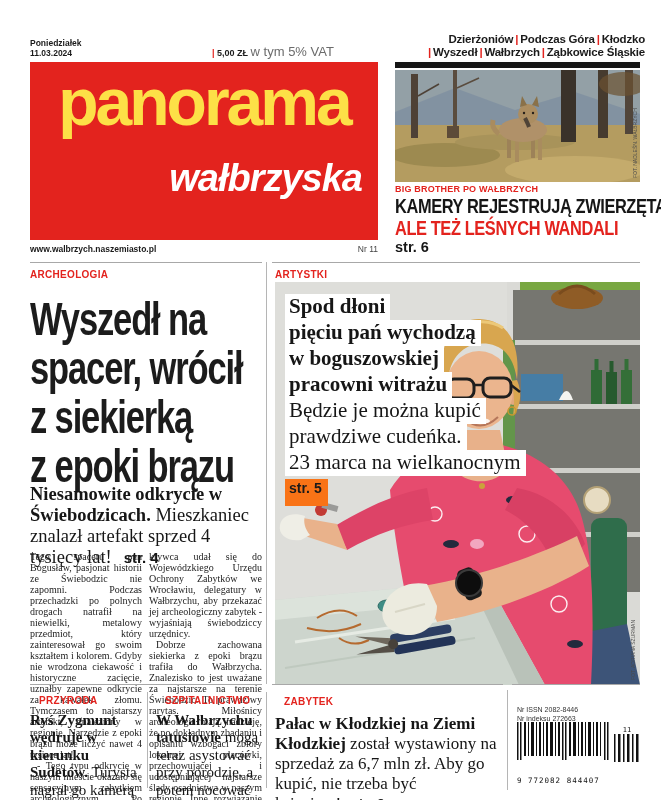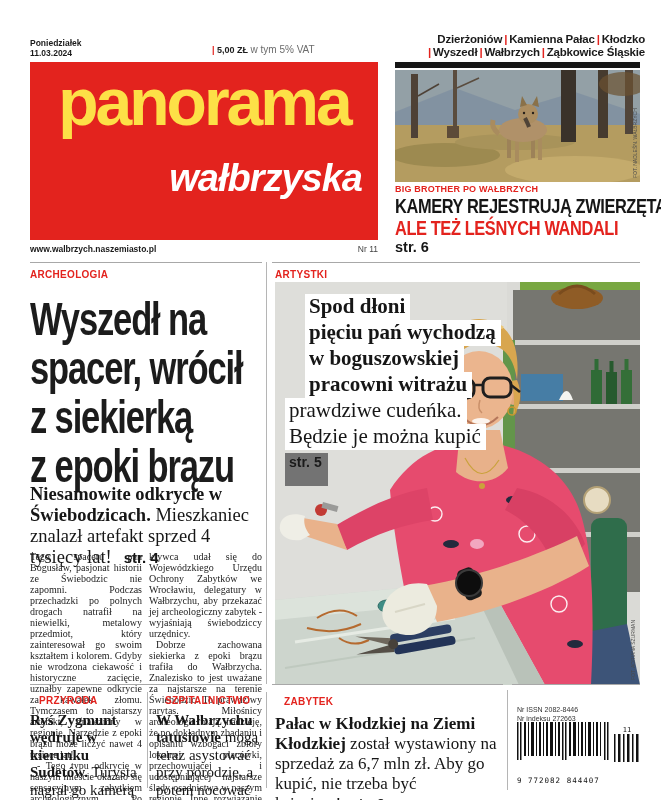"Kamienna Pałac" span { text: Kamienna Pałac -> Podczas Góra }
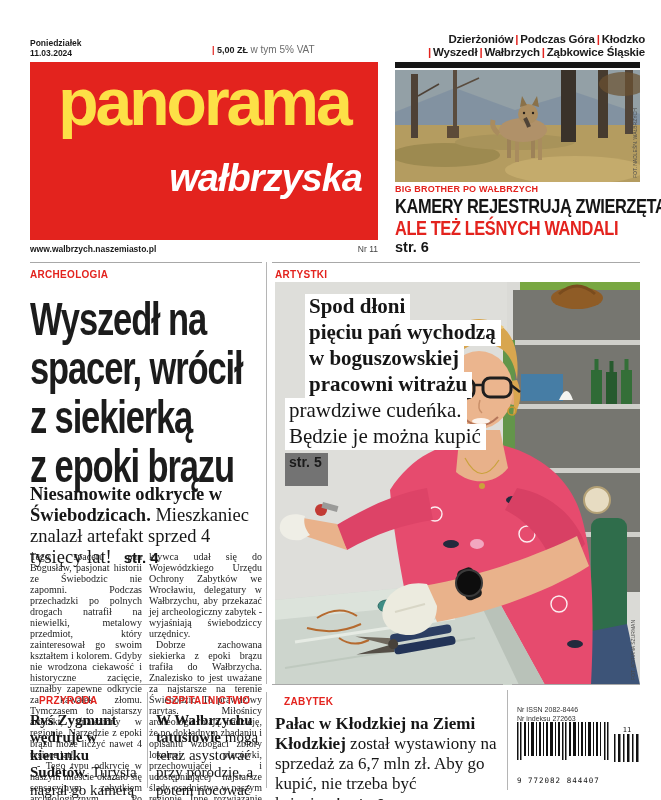"w tym 5% VAT" .price-note { font-size: 10px -> 13px }
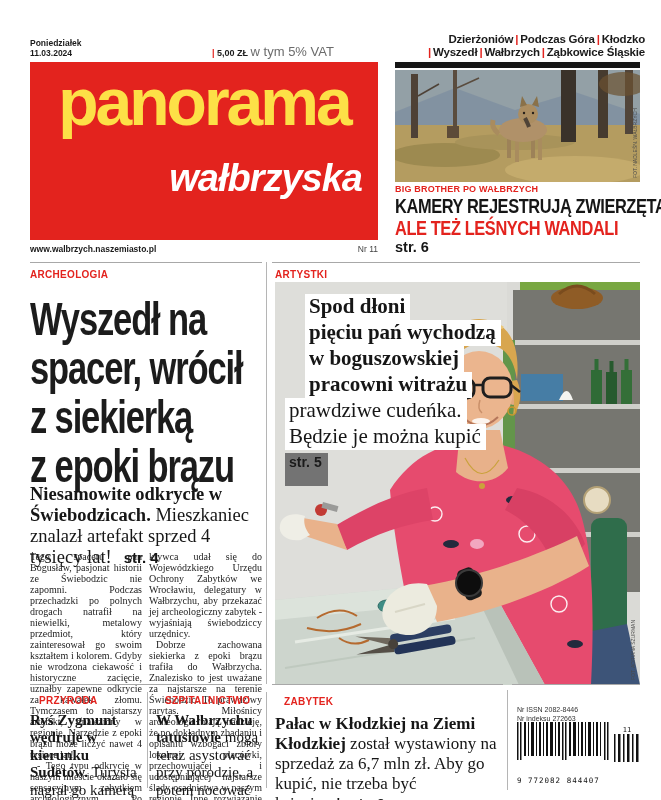"Spod dłoni" .ov-bold { margin-left: 20px -> none }
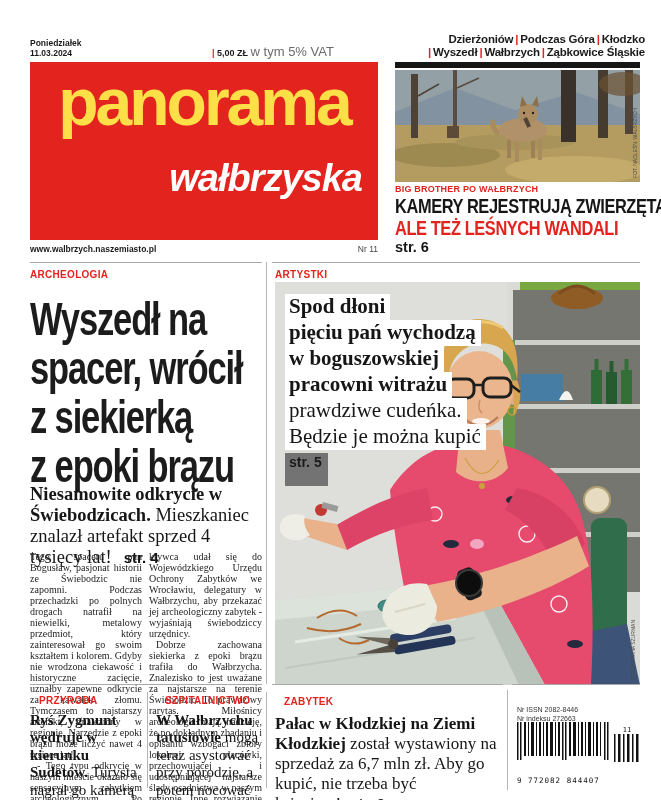"prawdziwe cudeńka." div.ov-line { order: before "Będzie je można kupić" -> after "Będzie je można kupić" }
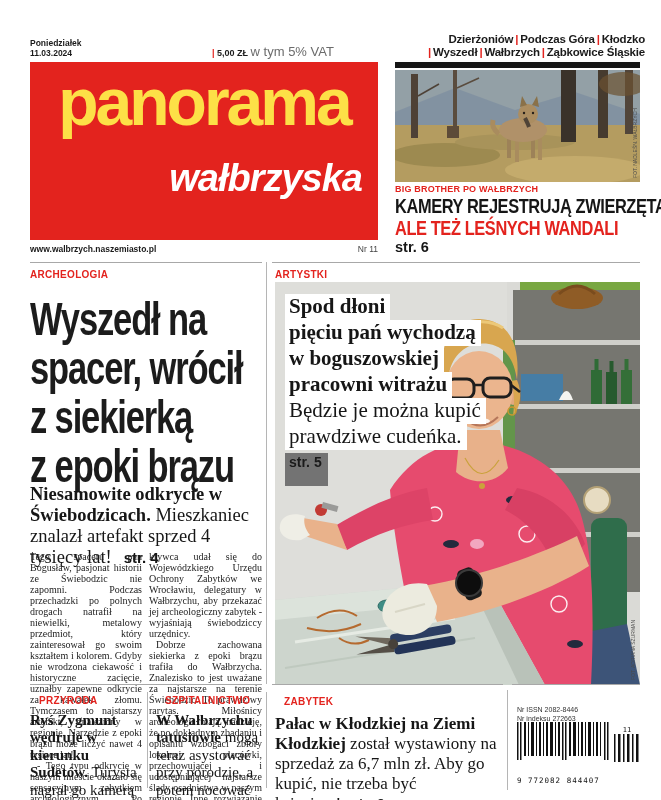"23 marca na wielkanocnym" div.ov-line { html: none -> <div>23 marca na wielkanocnym</div> }
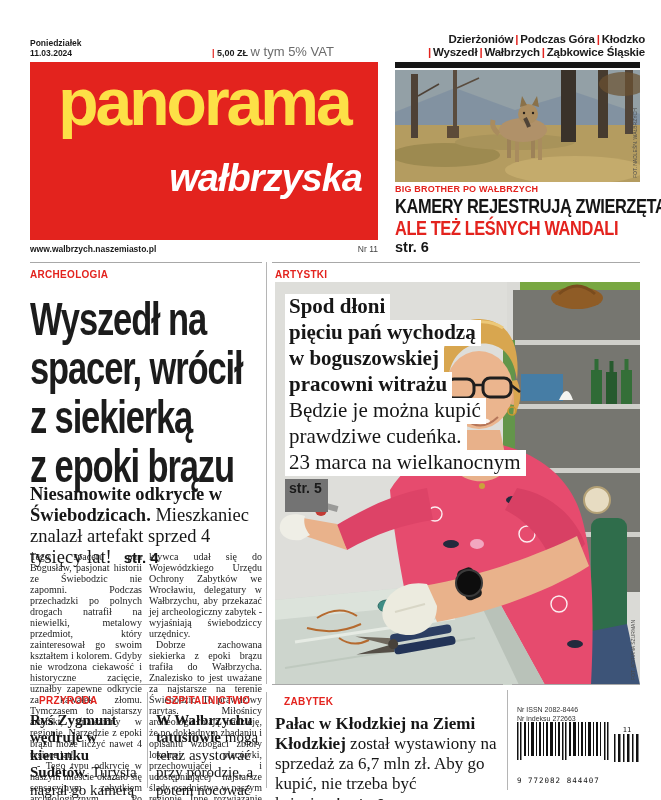"str. 5" .ov-page { background: #737373 -> #f97316; padding: 1px 6px 16px 4px -> 1px 6px 10px 4px }
